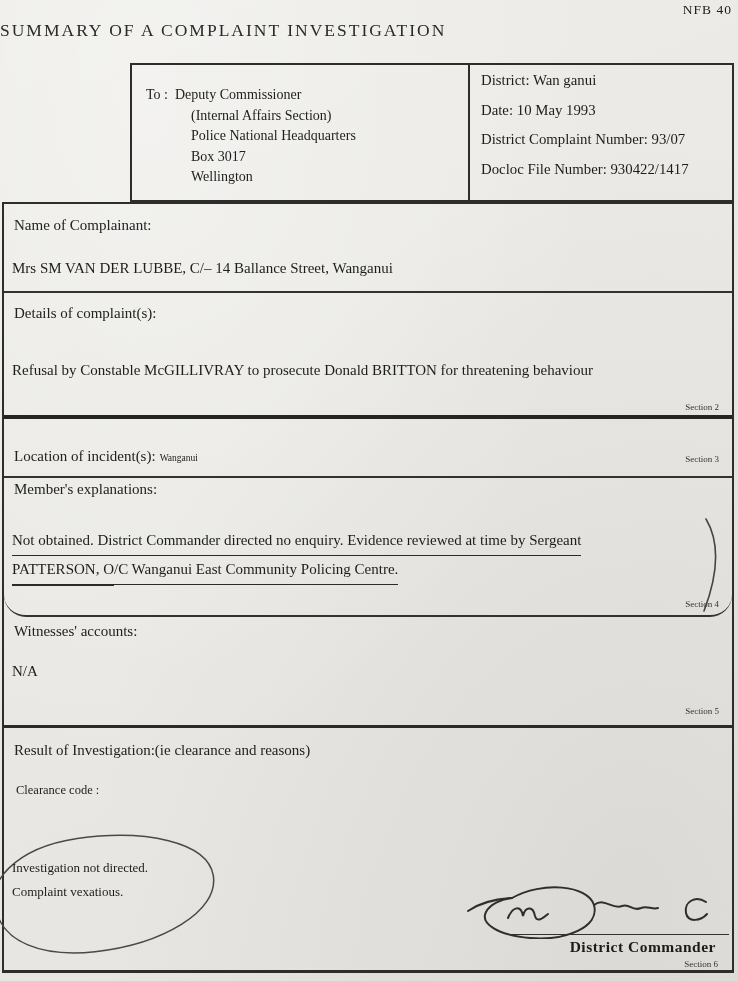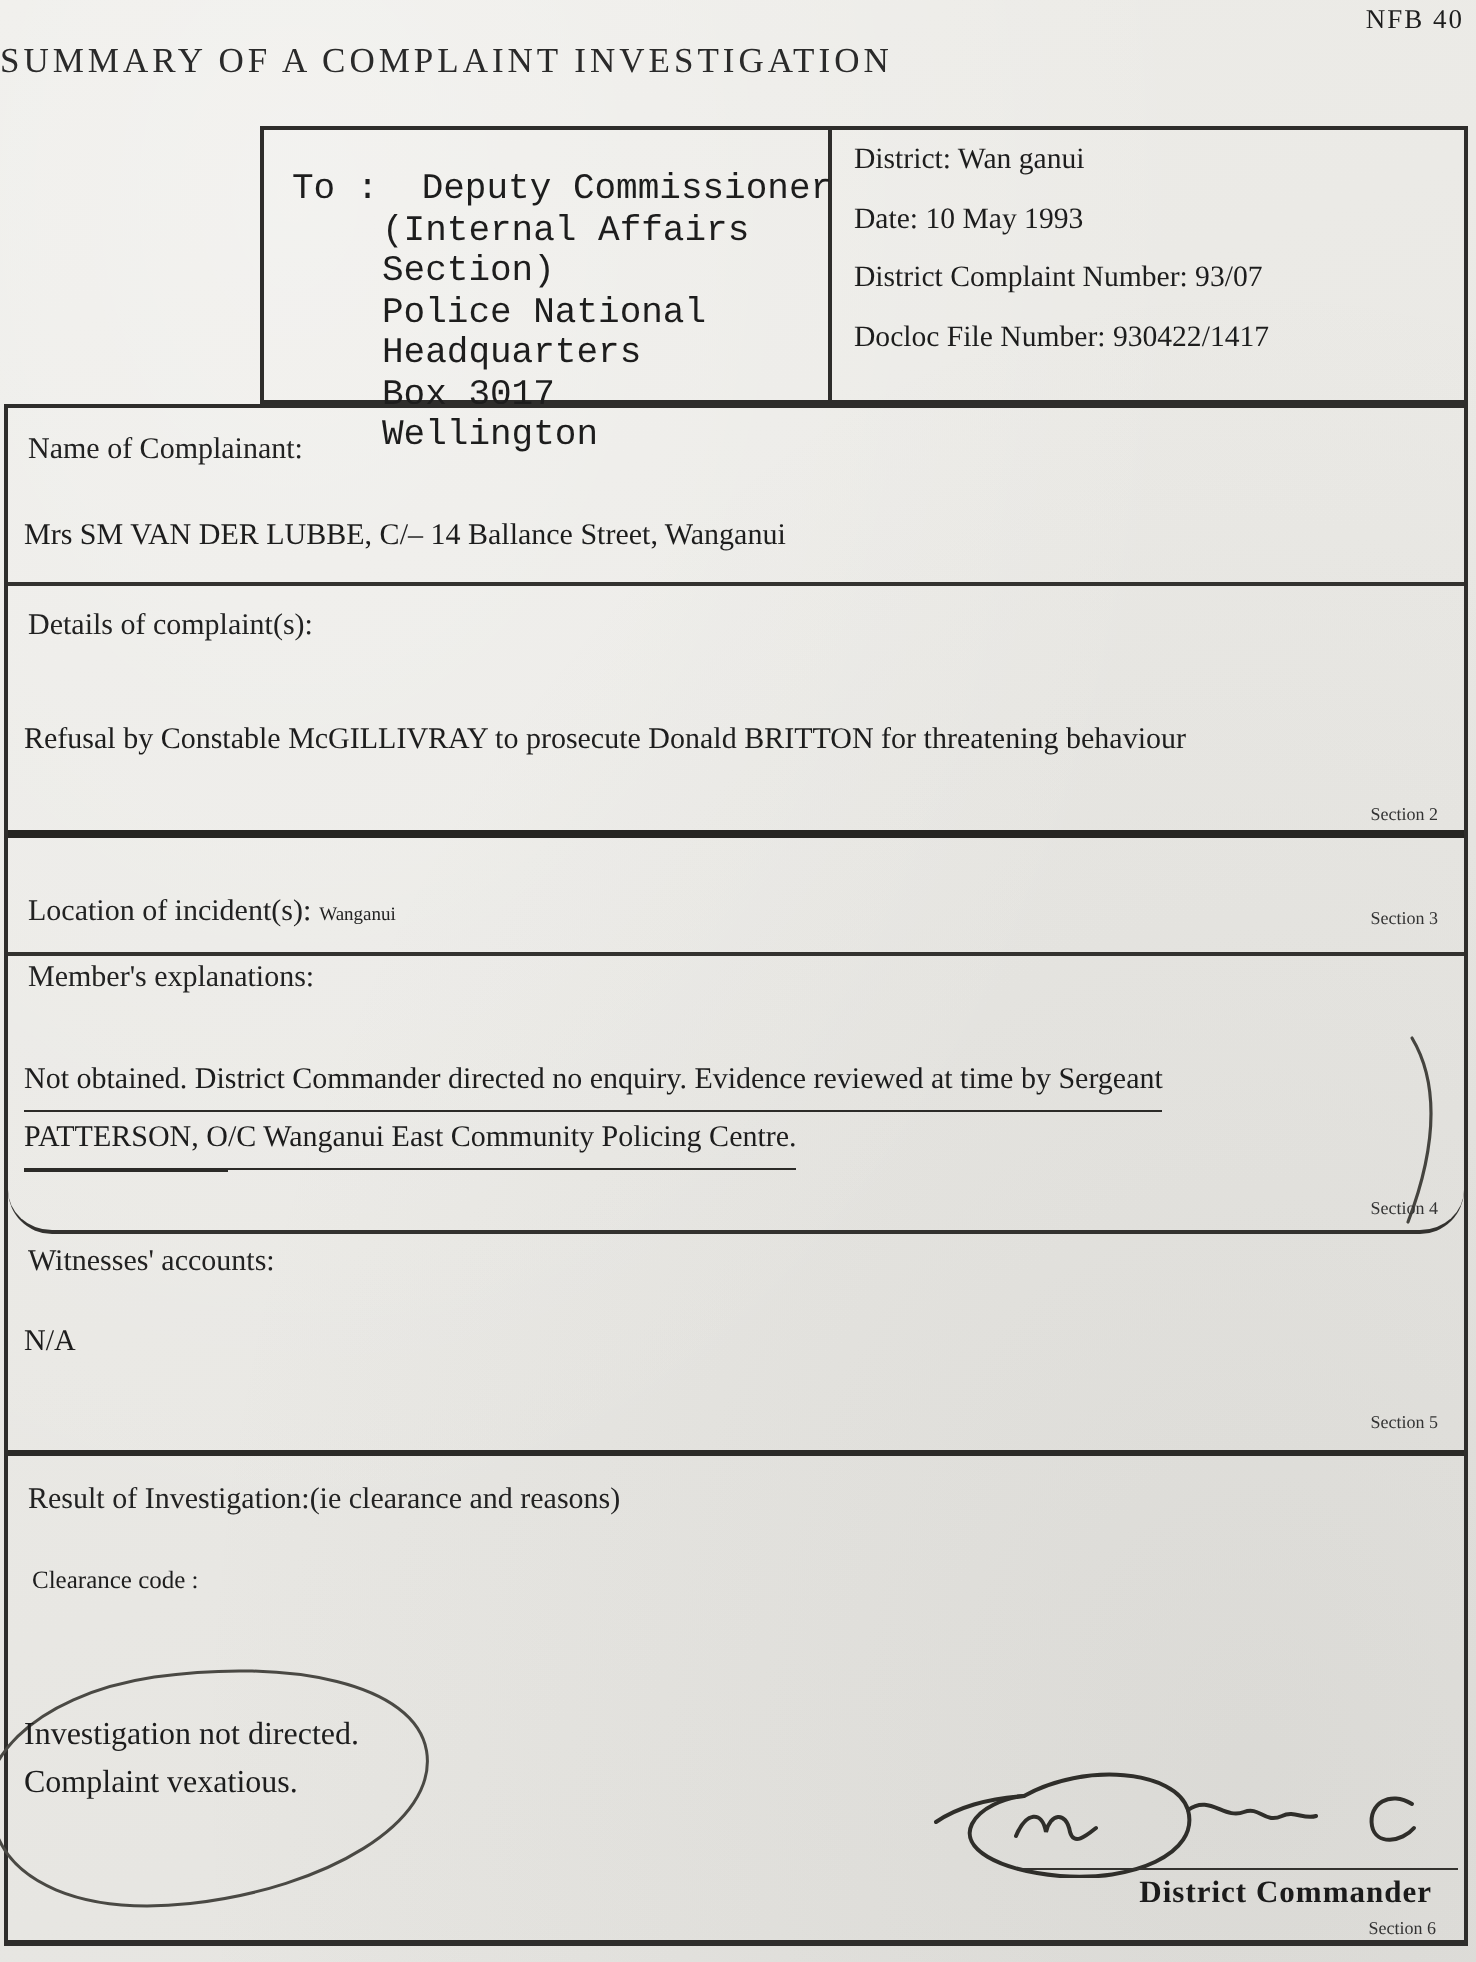"To : Deputy Commissioner" .to-cell { font-family: Liberation Mono, monospace -> none; font-size: 18px -> 14px; width: 284px -> 338px }
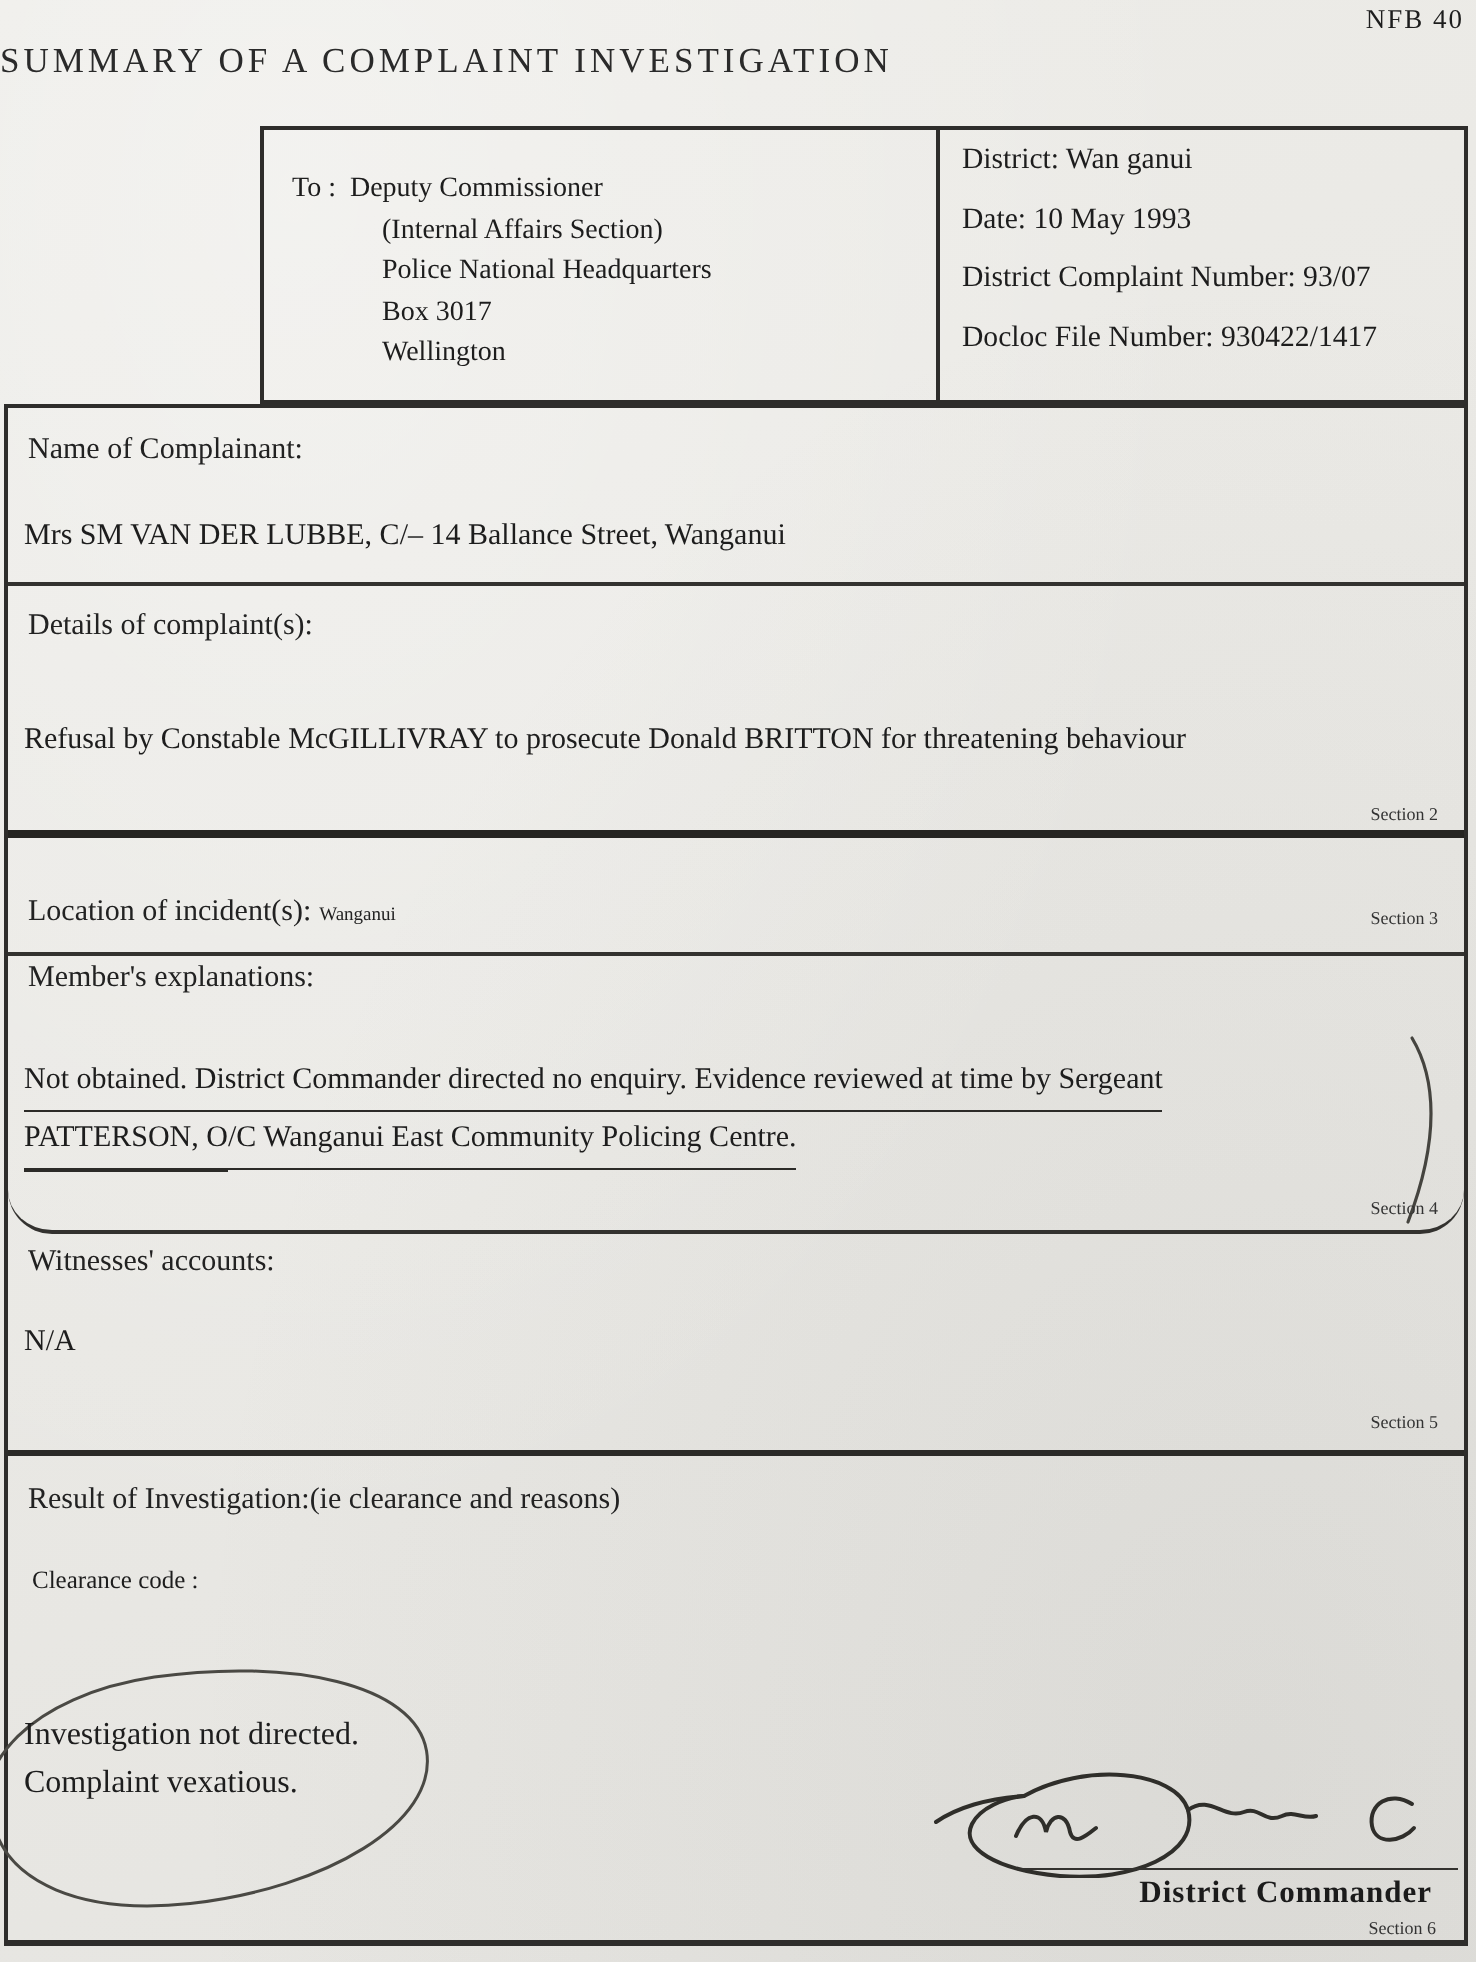"Investigation not directed." .annot { font-size: 16px -> 13px }
